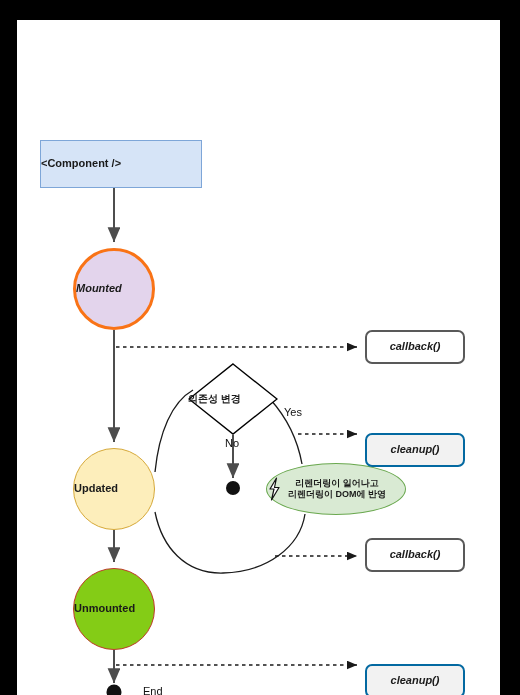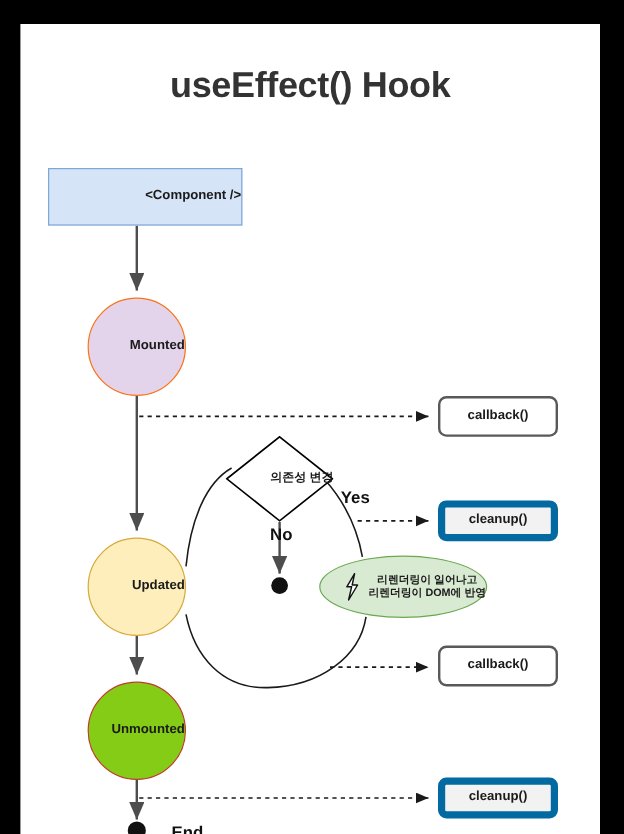"useEffect() Hook" div { html: <div>useEffect() Hook</div> -> none }
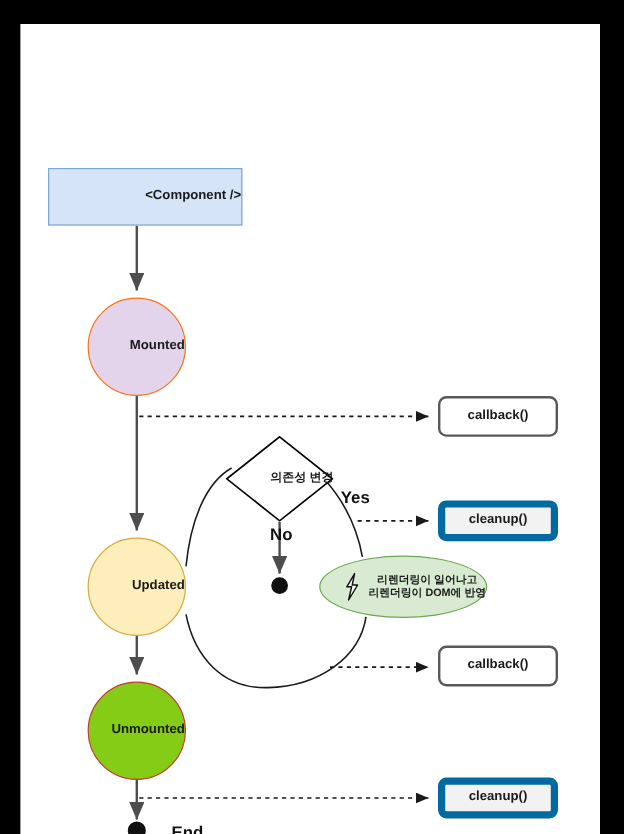"<Component />" .node { justify-content: flex-end -> flex-start; padding-left: 40px -> none }
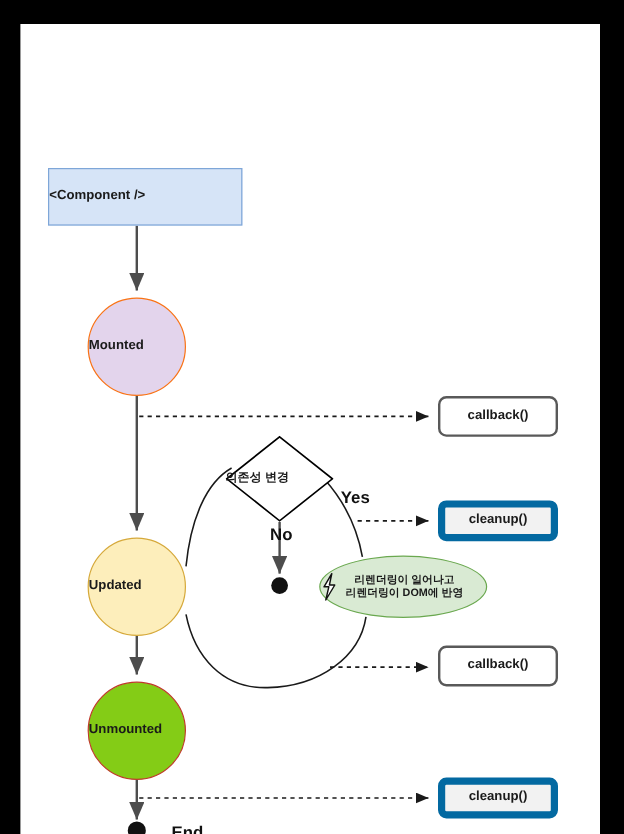"Mounted" #mounted-node { border: 1px solid #f97316 -> 3px solid #f97316; font-style: none -> italic }
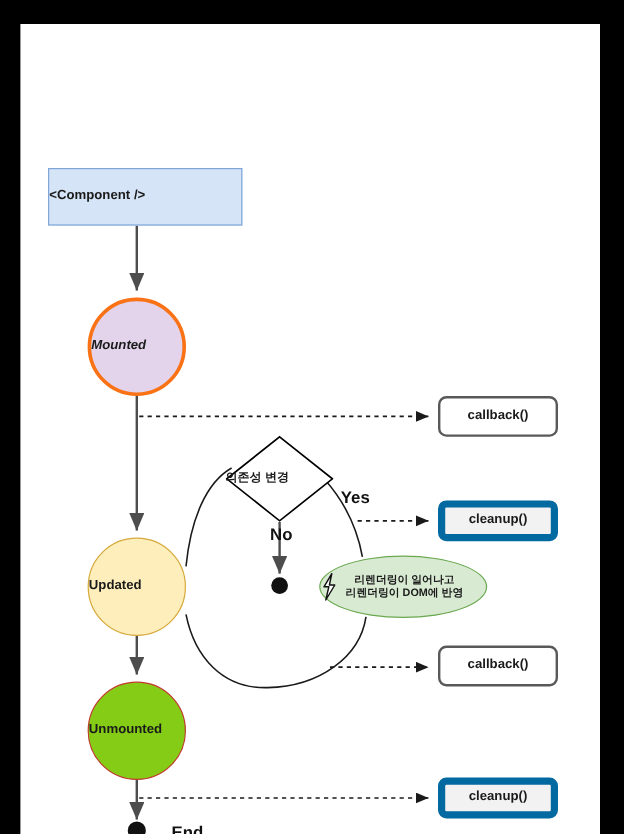"callback()" .callout .node-label { font-style: none -> italic }
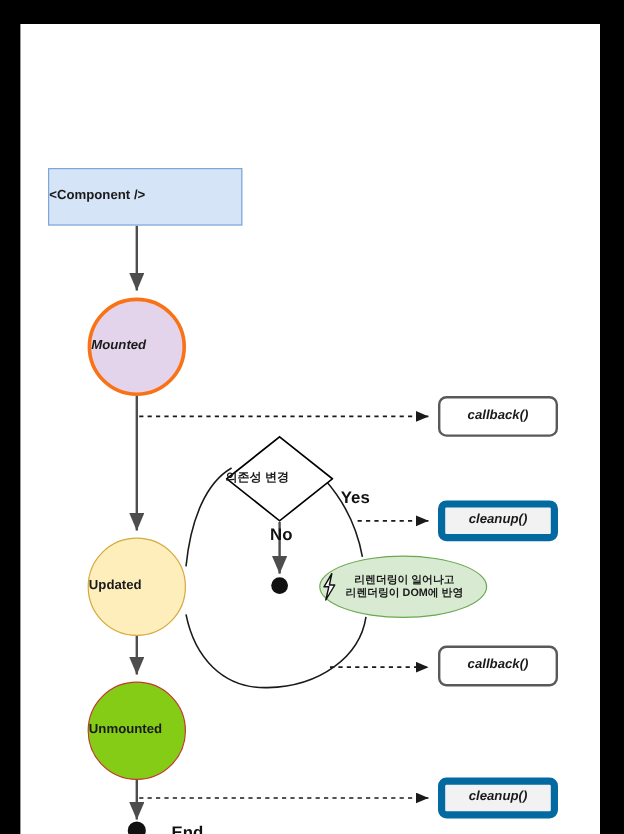"Yes" .edge-text { font-size: 14px -> 11px; font-weight: bold -> normal }
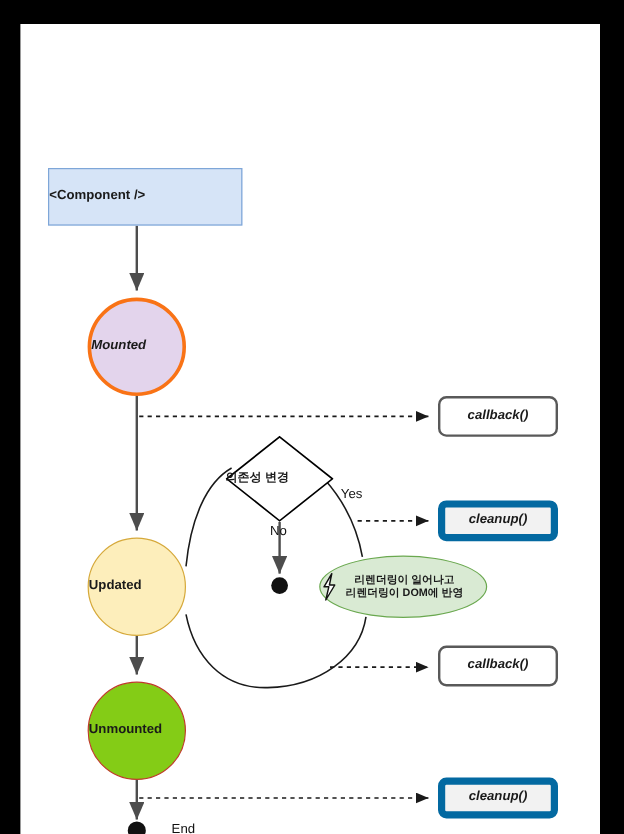"cleanup()" .callout.gray { border: 6px solid #0369a1 -> 2px solid #0369a1; margin-top: none -> 16px }
